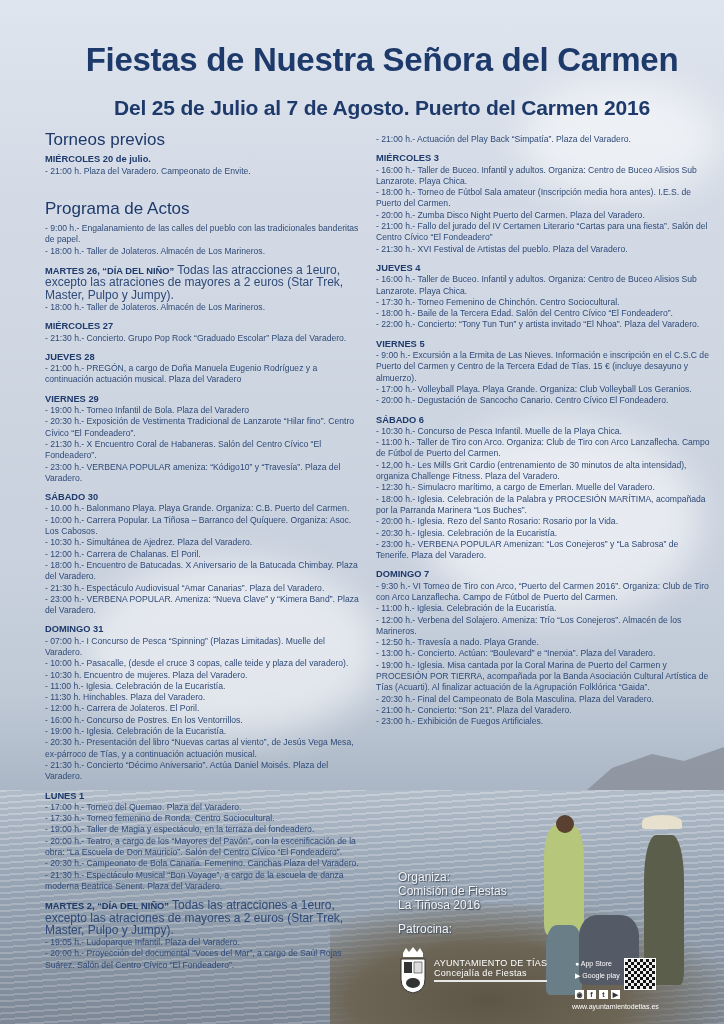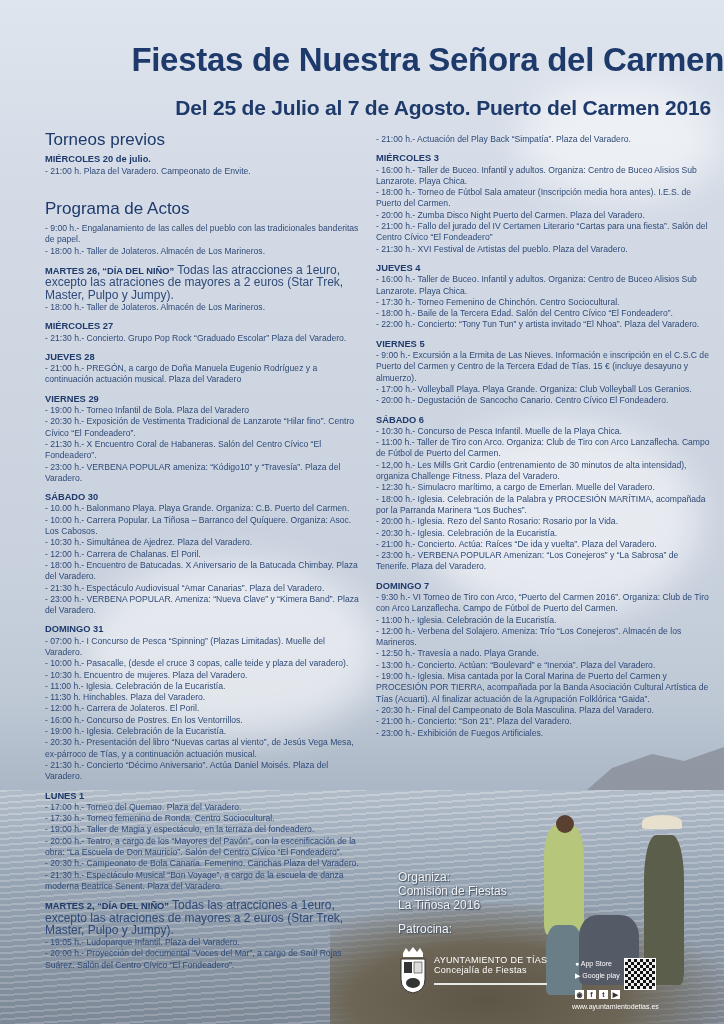"Fiestas de Nuestra Señora del" .header { text-align: right -> center }
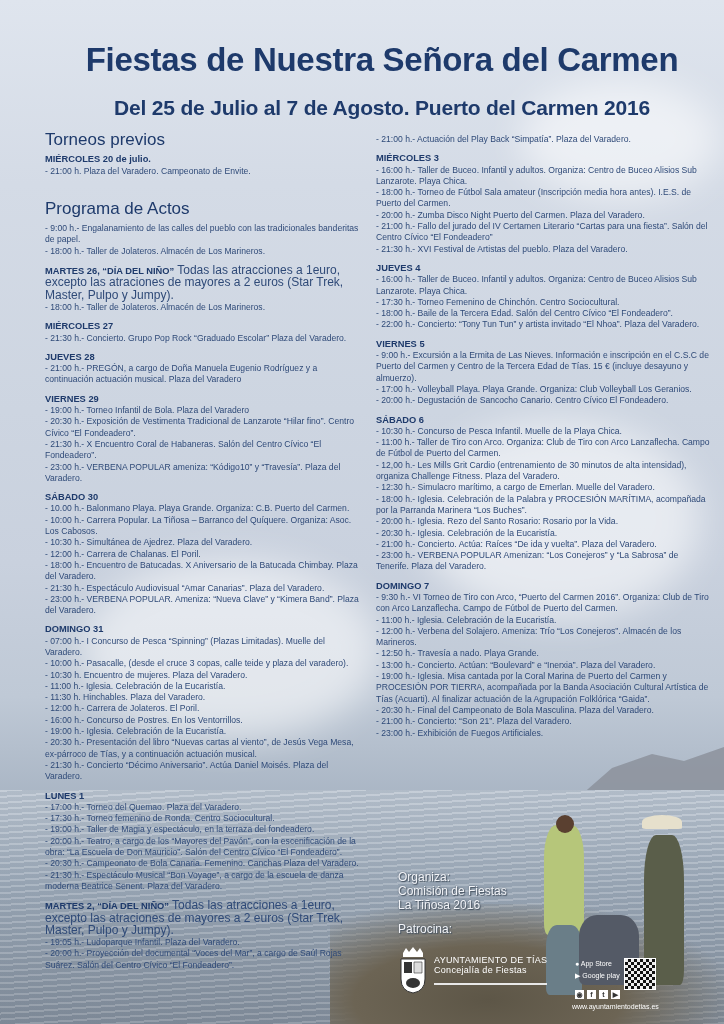"- 21:00 h.- Concierto. Actúa:" p.ev { html: <p>- 21:00 h.- Concierto. Actúa: Raíces “De ida y vuelta”. Plaza del Varadero.</p> -> none }
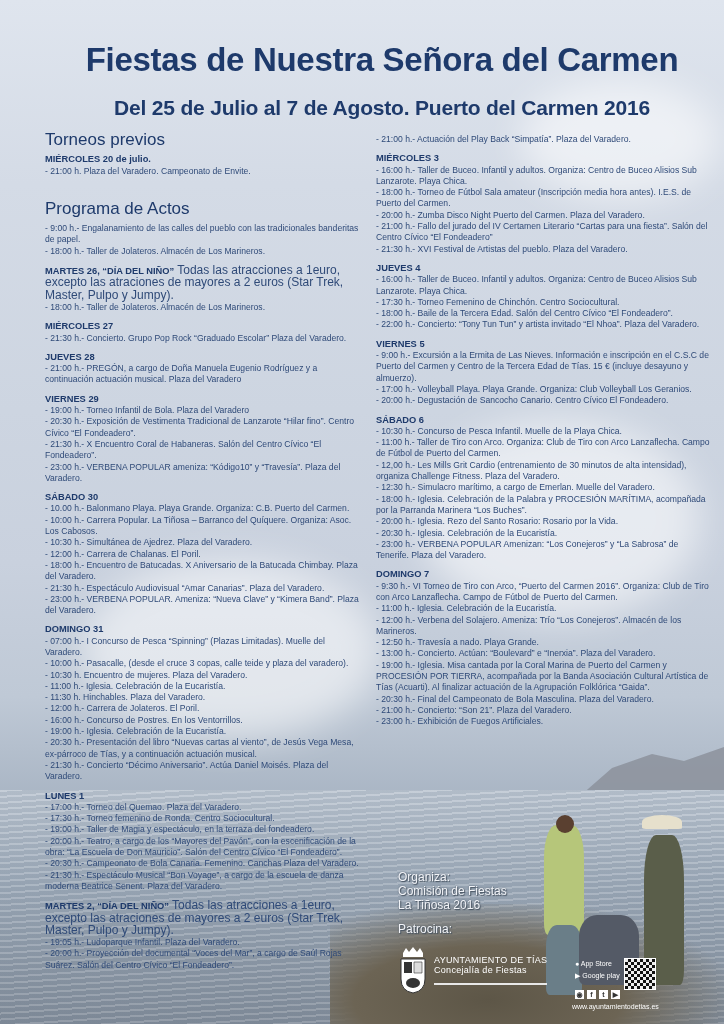"AYUNTAMIENTO DE TÍAS" .ayto { padding-bottom: 8px -> 2px }
